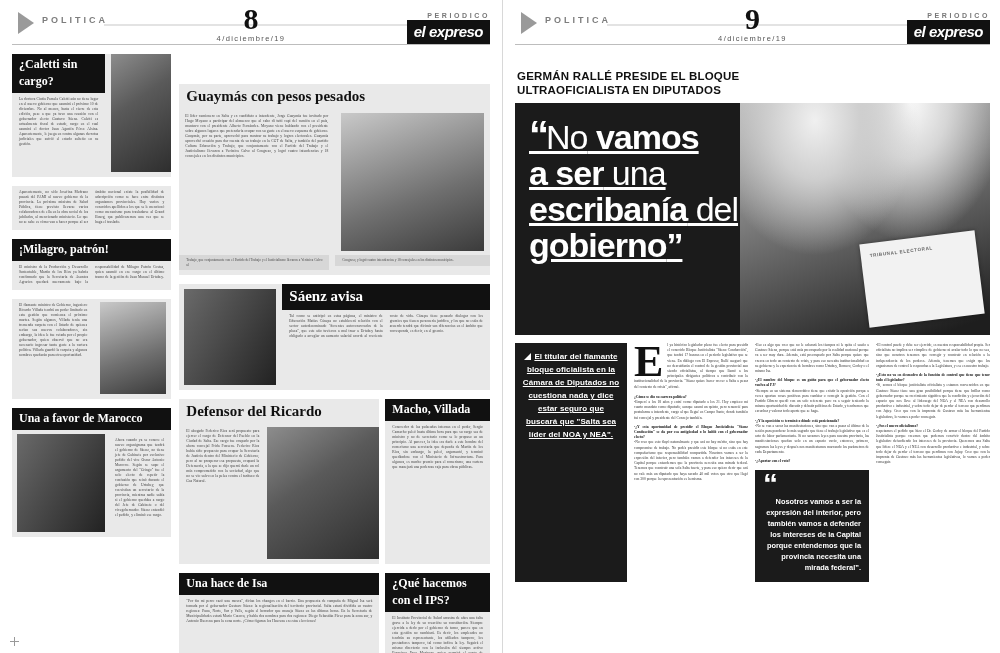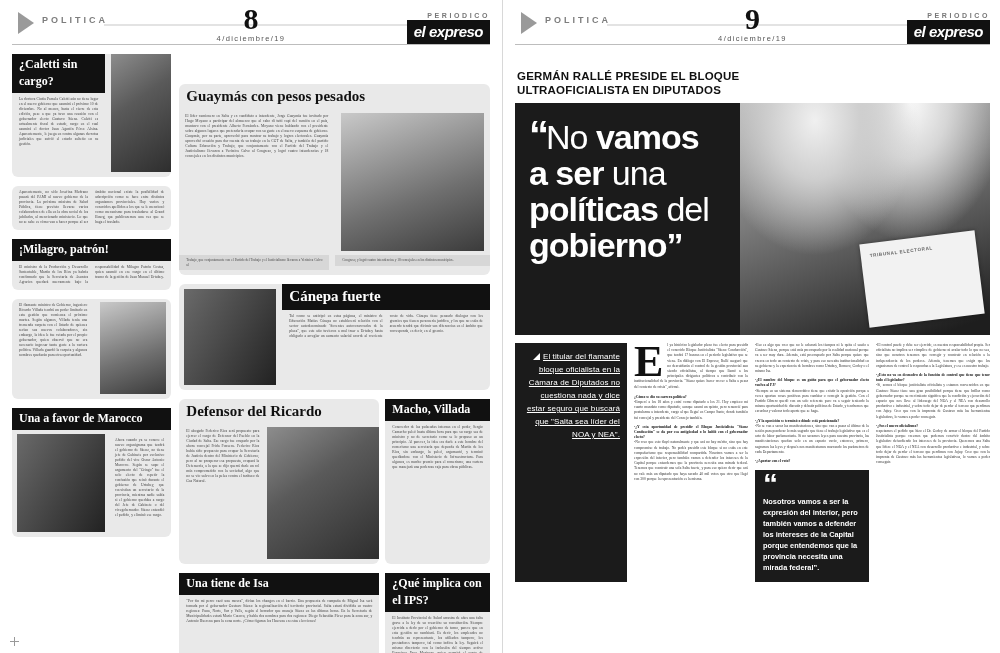"¿Caletti sin cargo?" .block { border-radius: 6px -> none }
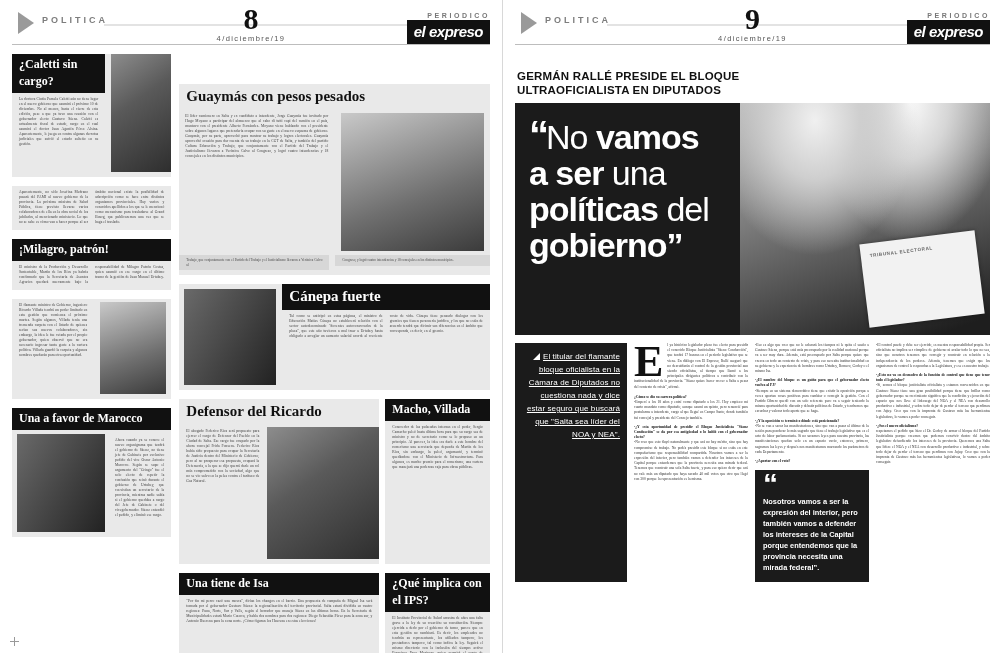"“No vamos" .hero-title { text-decoration: none -> underline }
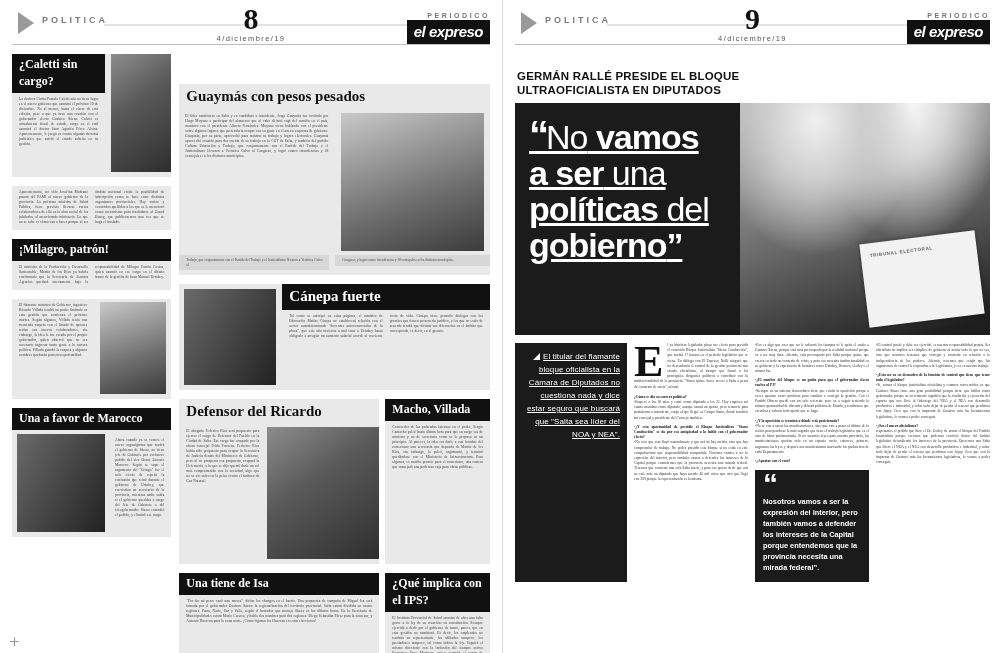"políticas" span { text: políticas -> escribanía }
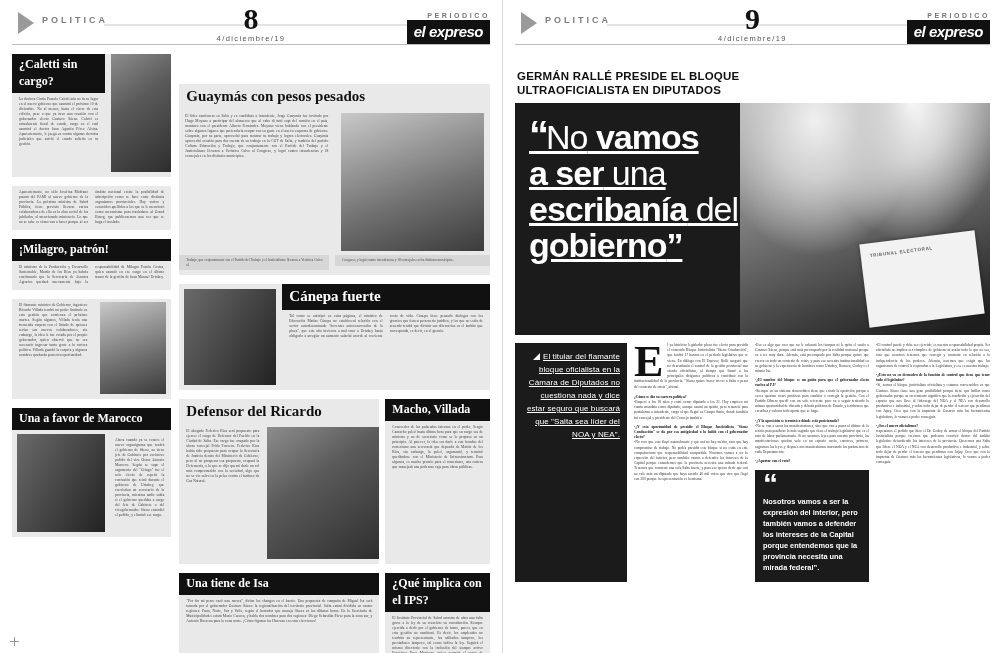"Cánepa fuerte" div.hdl { text: Cánepa fuerte -> Sáenz avisa }
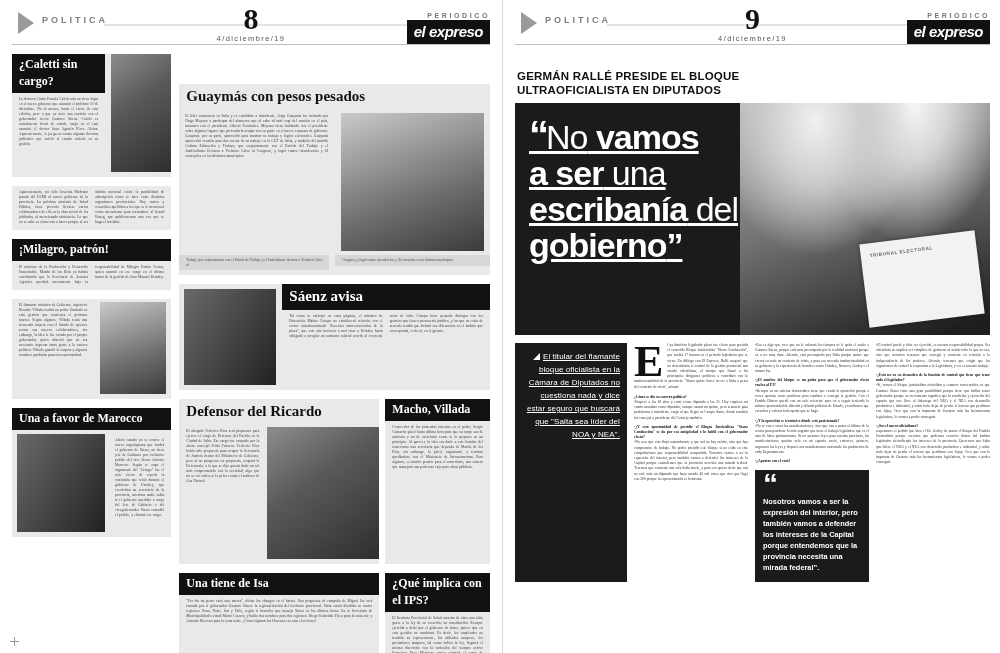"El titular del flamante bloque" .r-intro p { font-weight: 400 -> 700; text-align: right -> center }
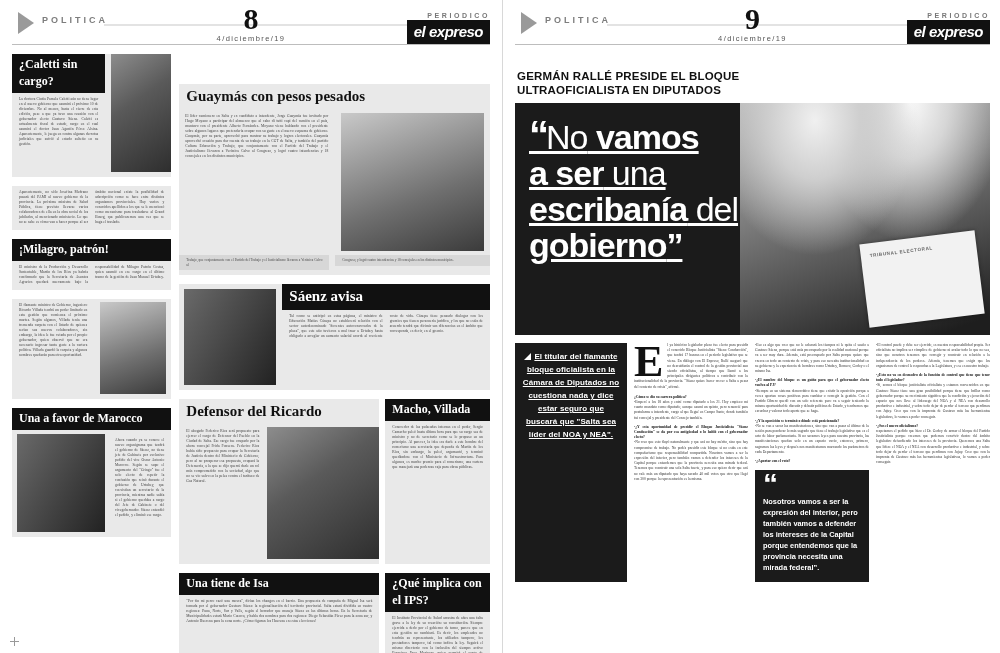"Nosotros vamos a ser la" .pullquote p { text-align: none -> right }
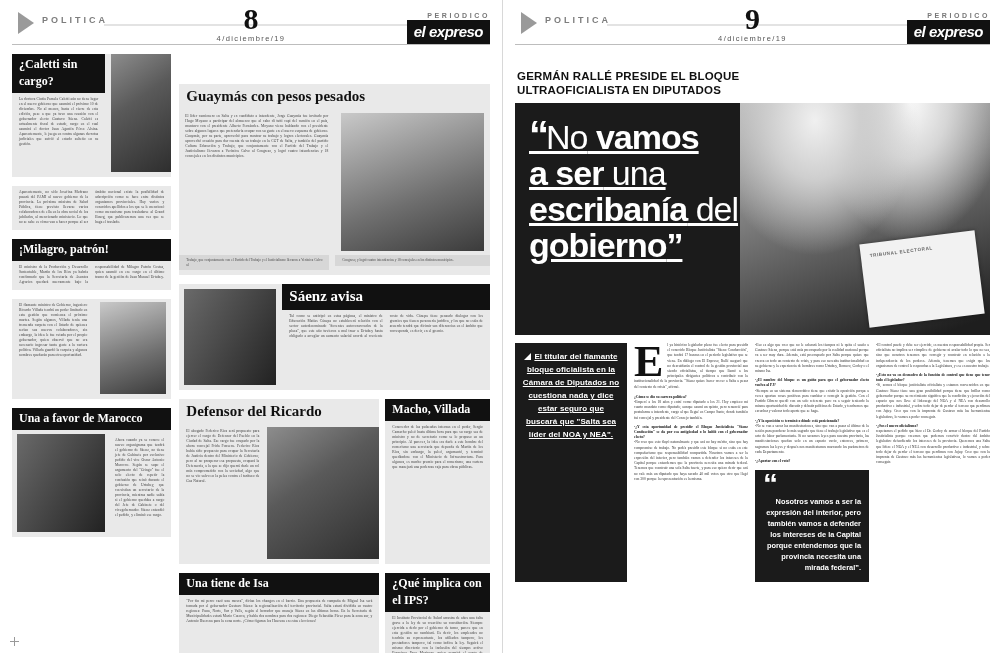"Una tiene de Isa" div.hdl { text: tiene -> hace }
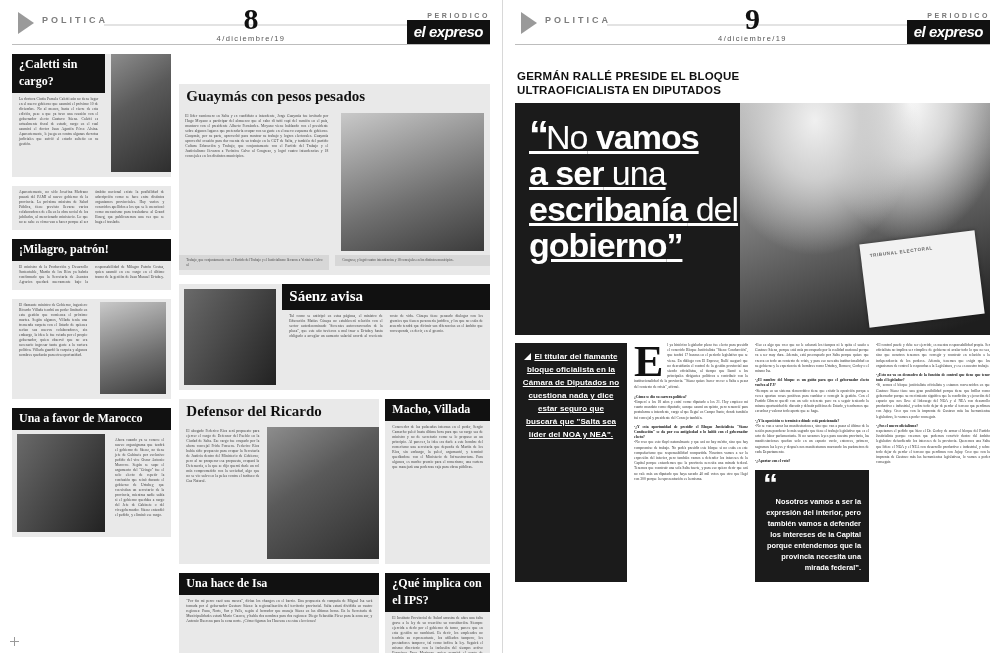"¿Qué implica con el IPS?" div.hdl { text: implica -> hacemos }
